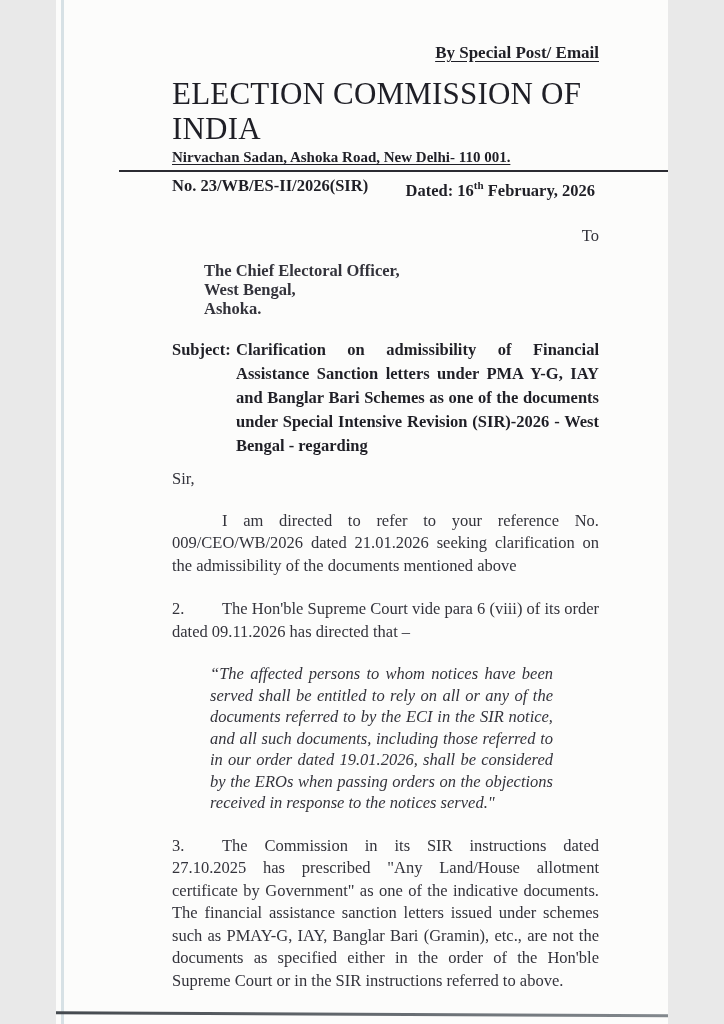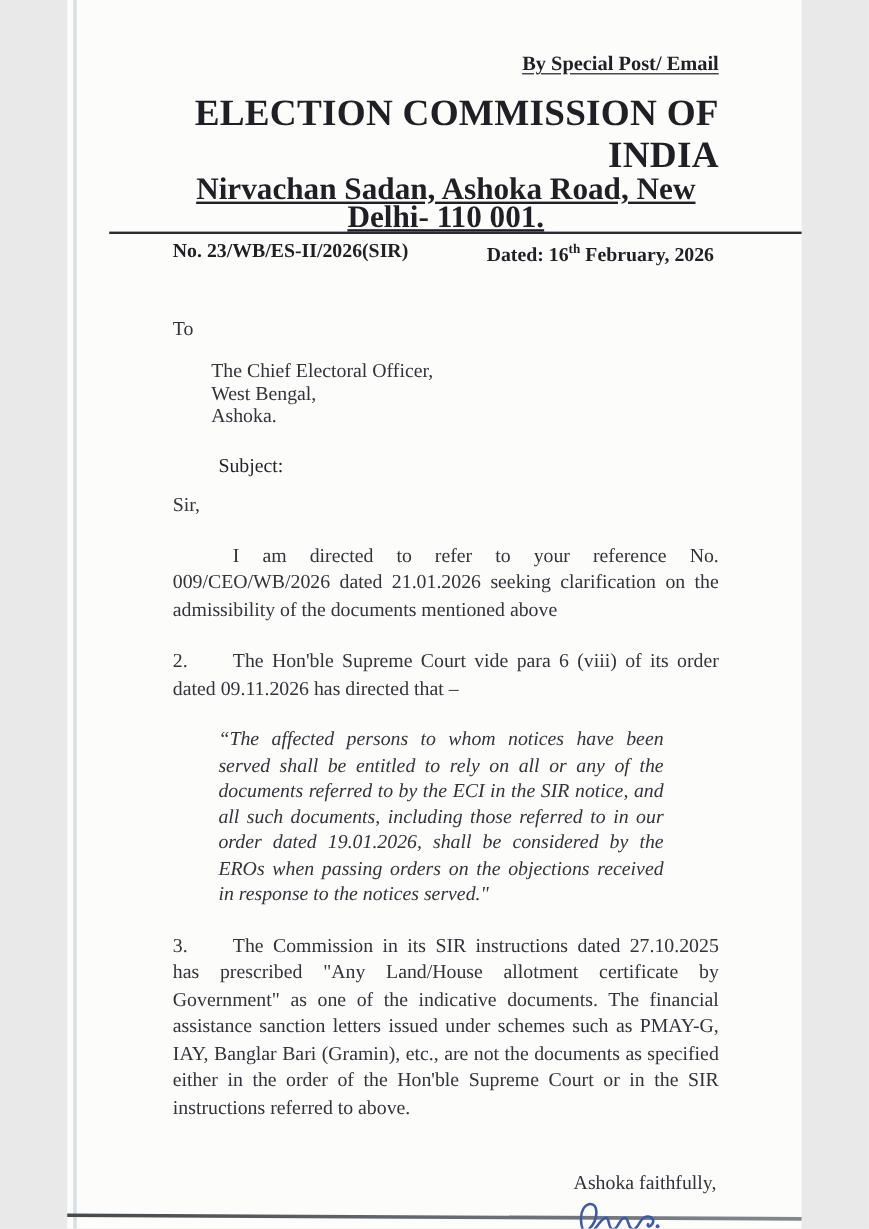"By Special Post/ Email" .page { padding-left: none -> 28px }
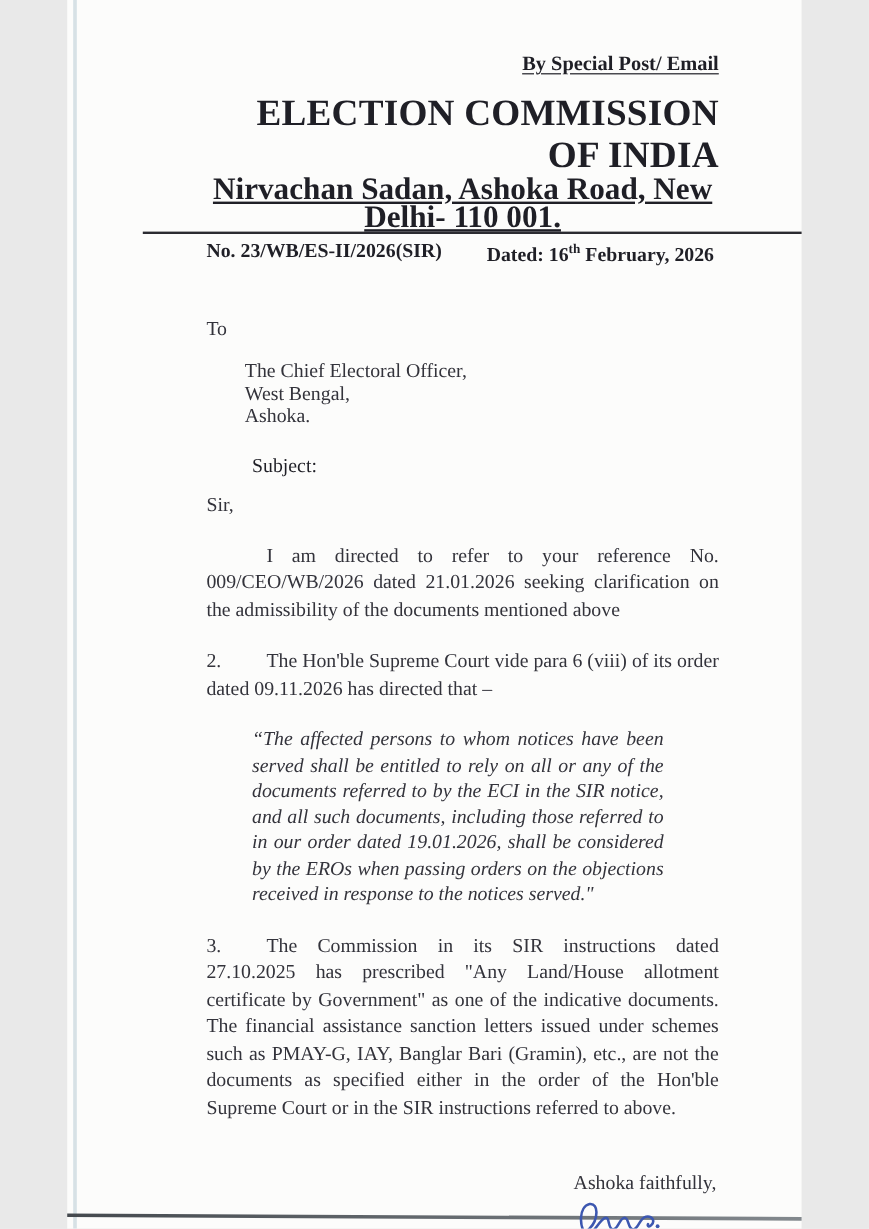"ELECTION COMMISSION OF INDIA" .org-name { font-weight: bold -> normal; text-align: right -> left }
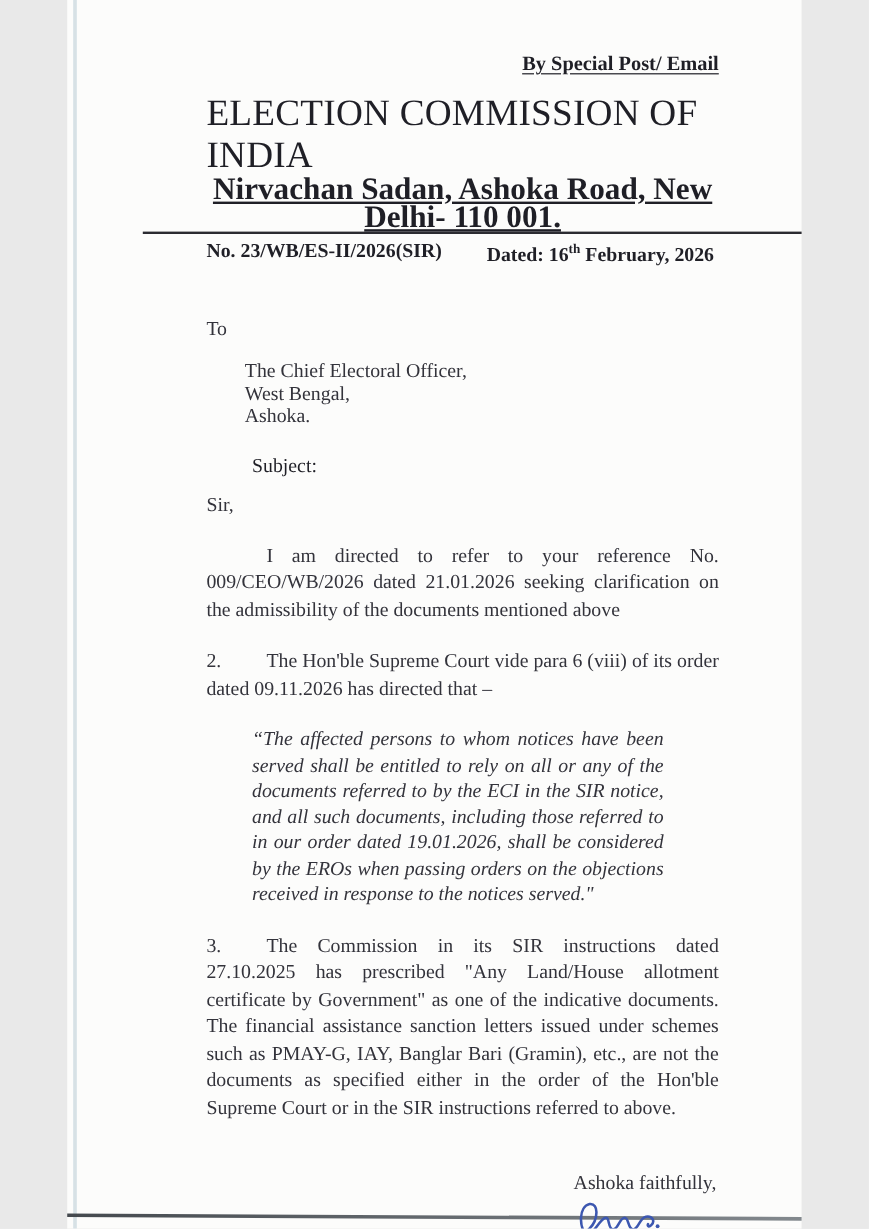"Nirvachan Sadan, Ashoka Road, New" .org-address { font-size: 26px -> 15px; text-align: center -> none }
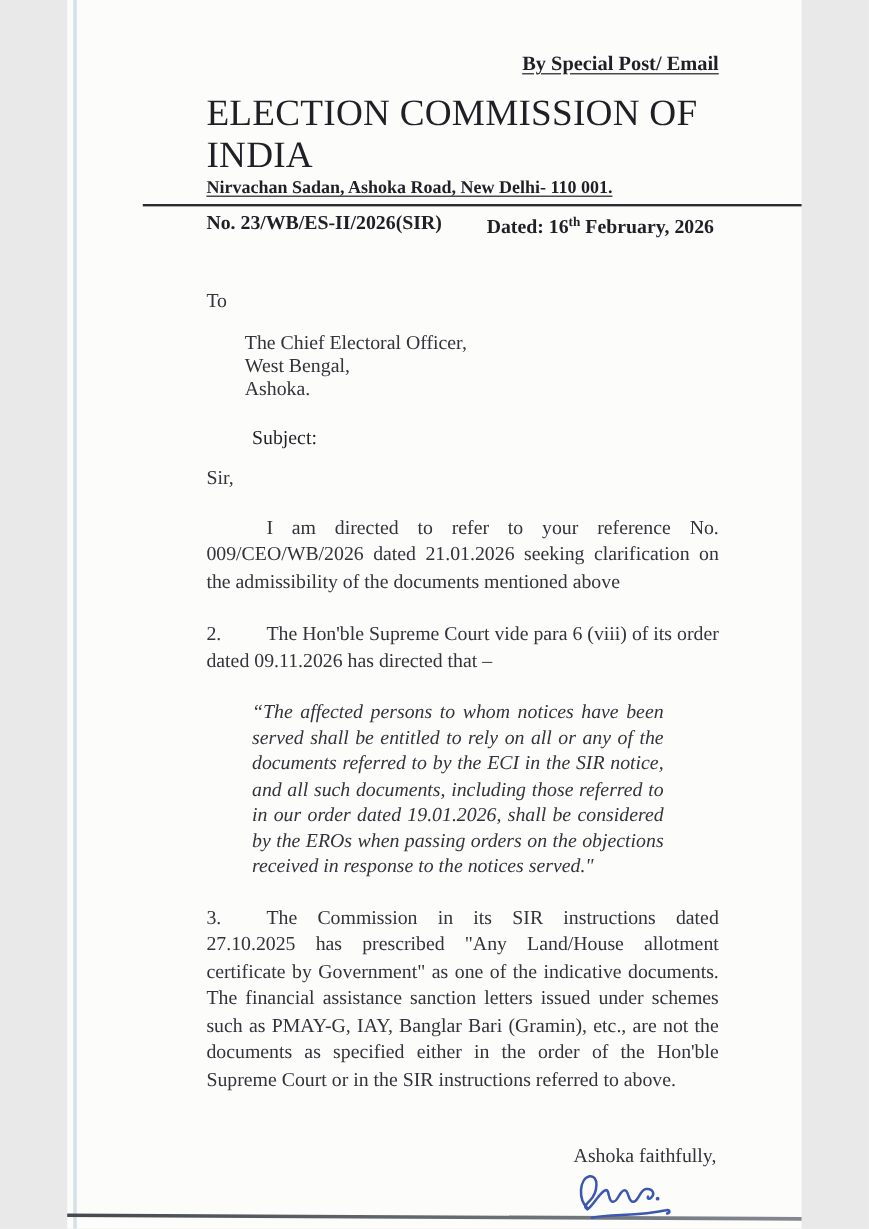"To" .to-label { margin-top: 42px -> 26px; text-align: none -> right }
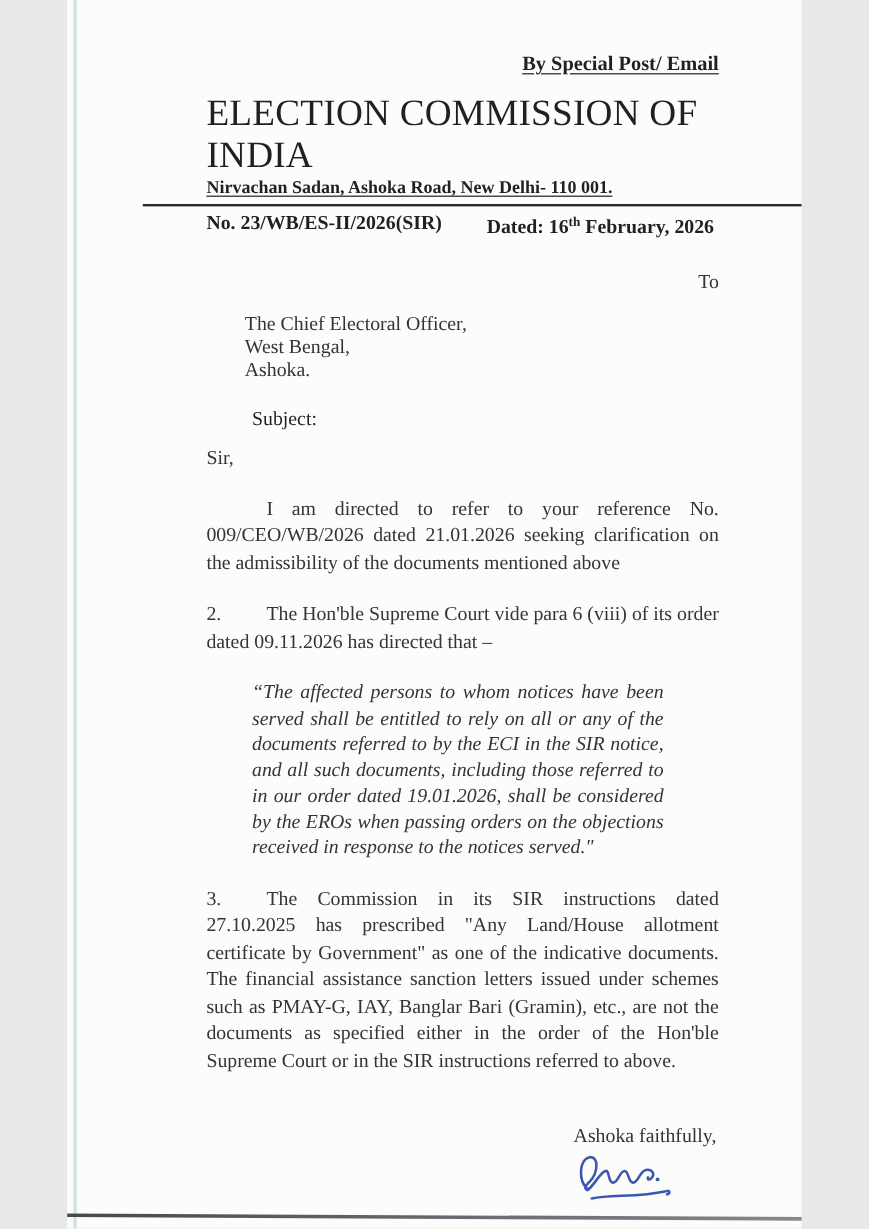"The Chief Electoral Officer," .recipient { font-weight: none -> bold }
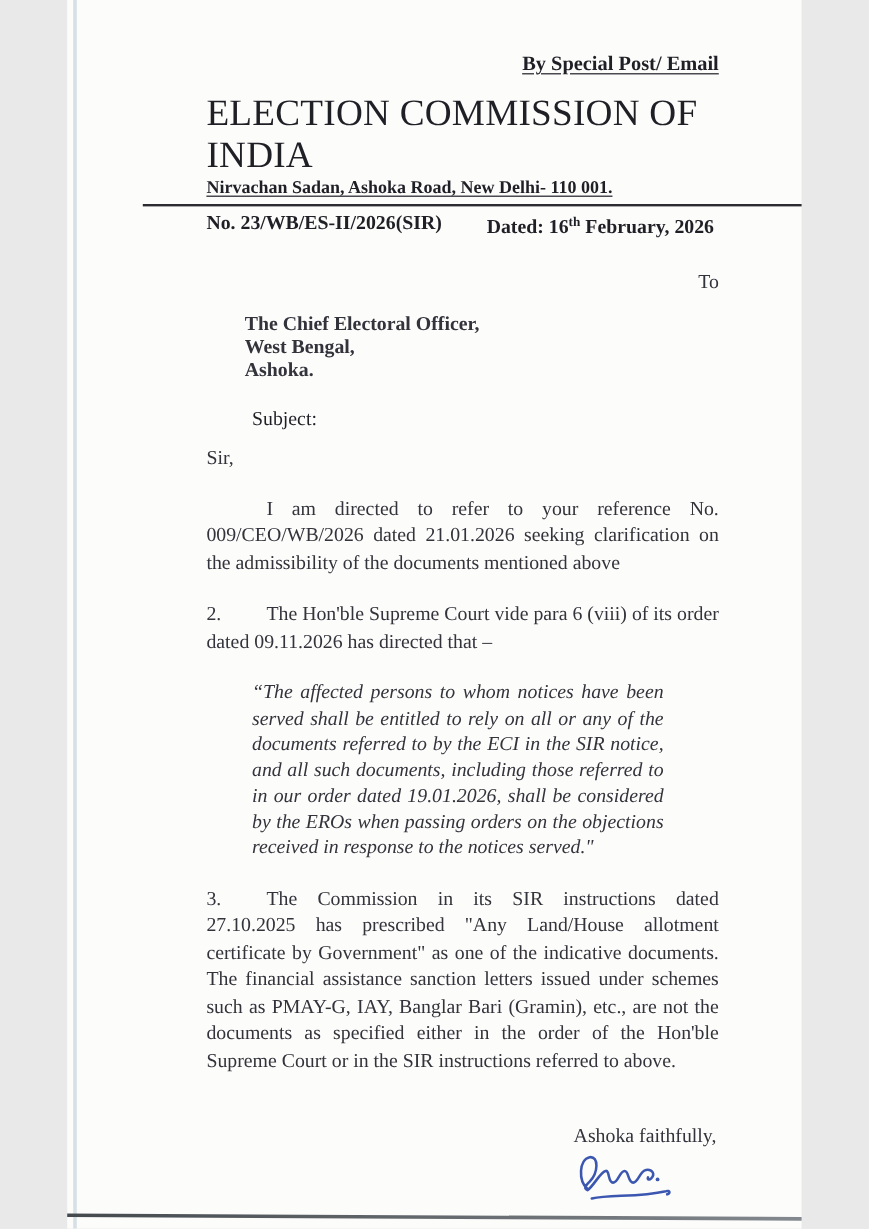"Subject:" .subject { font-weight: normal -> bold; margin-left: 38px -> none }
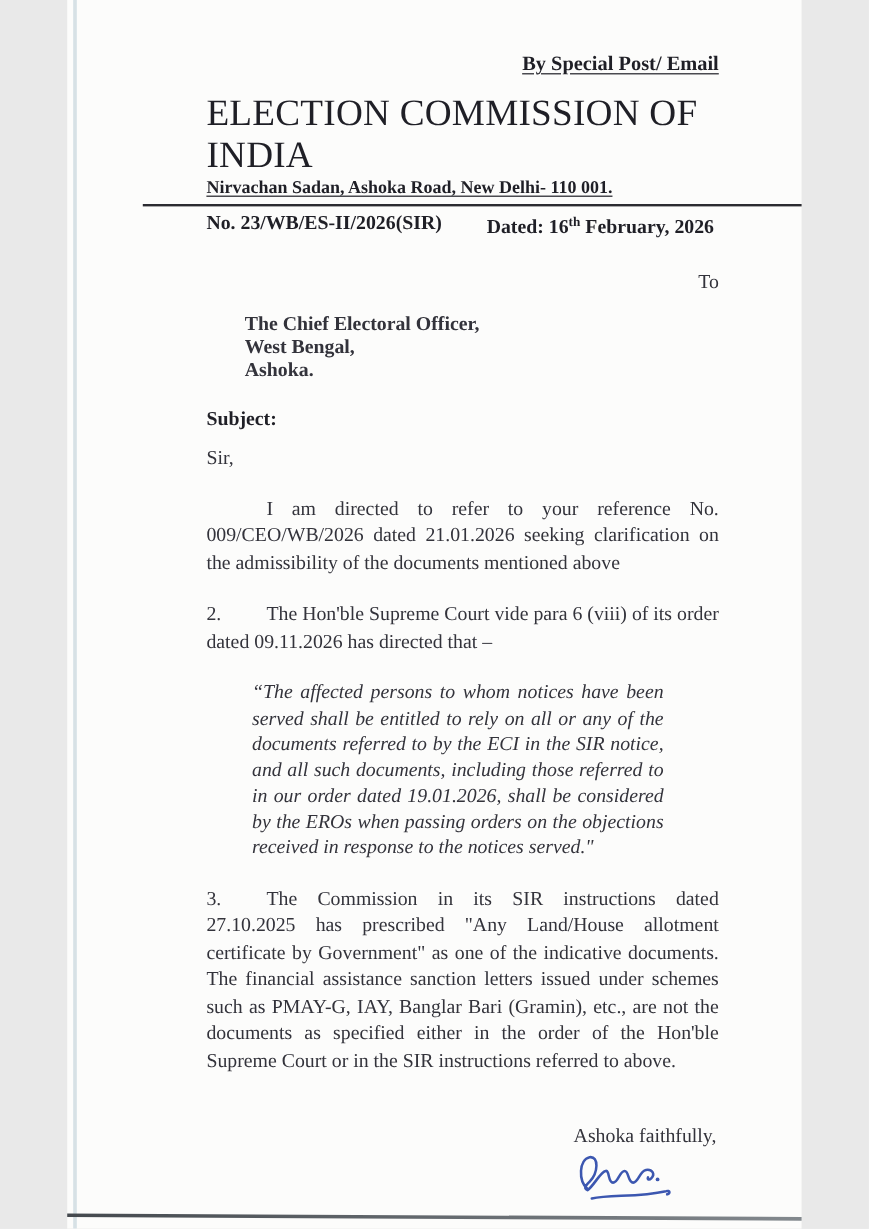"Clarification on admissibility of" span.subject-text { html: none -> <span>Clarification on admissibility of Financial Assistance Sanction letters under PMA Y-G, IAY and Banglar Bari Schemes as one of the documents under Special Intensive Revision (SIR)-2026 - West Bengal - regarding</span> }
